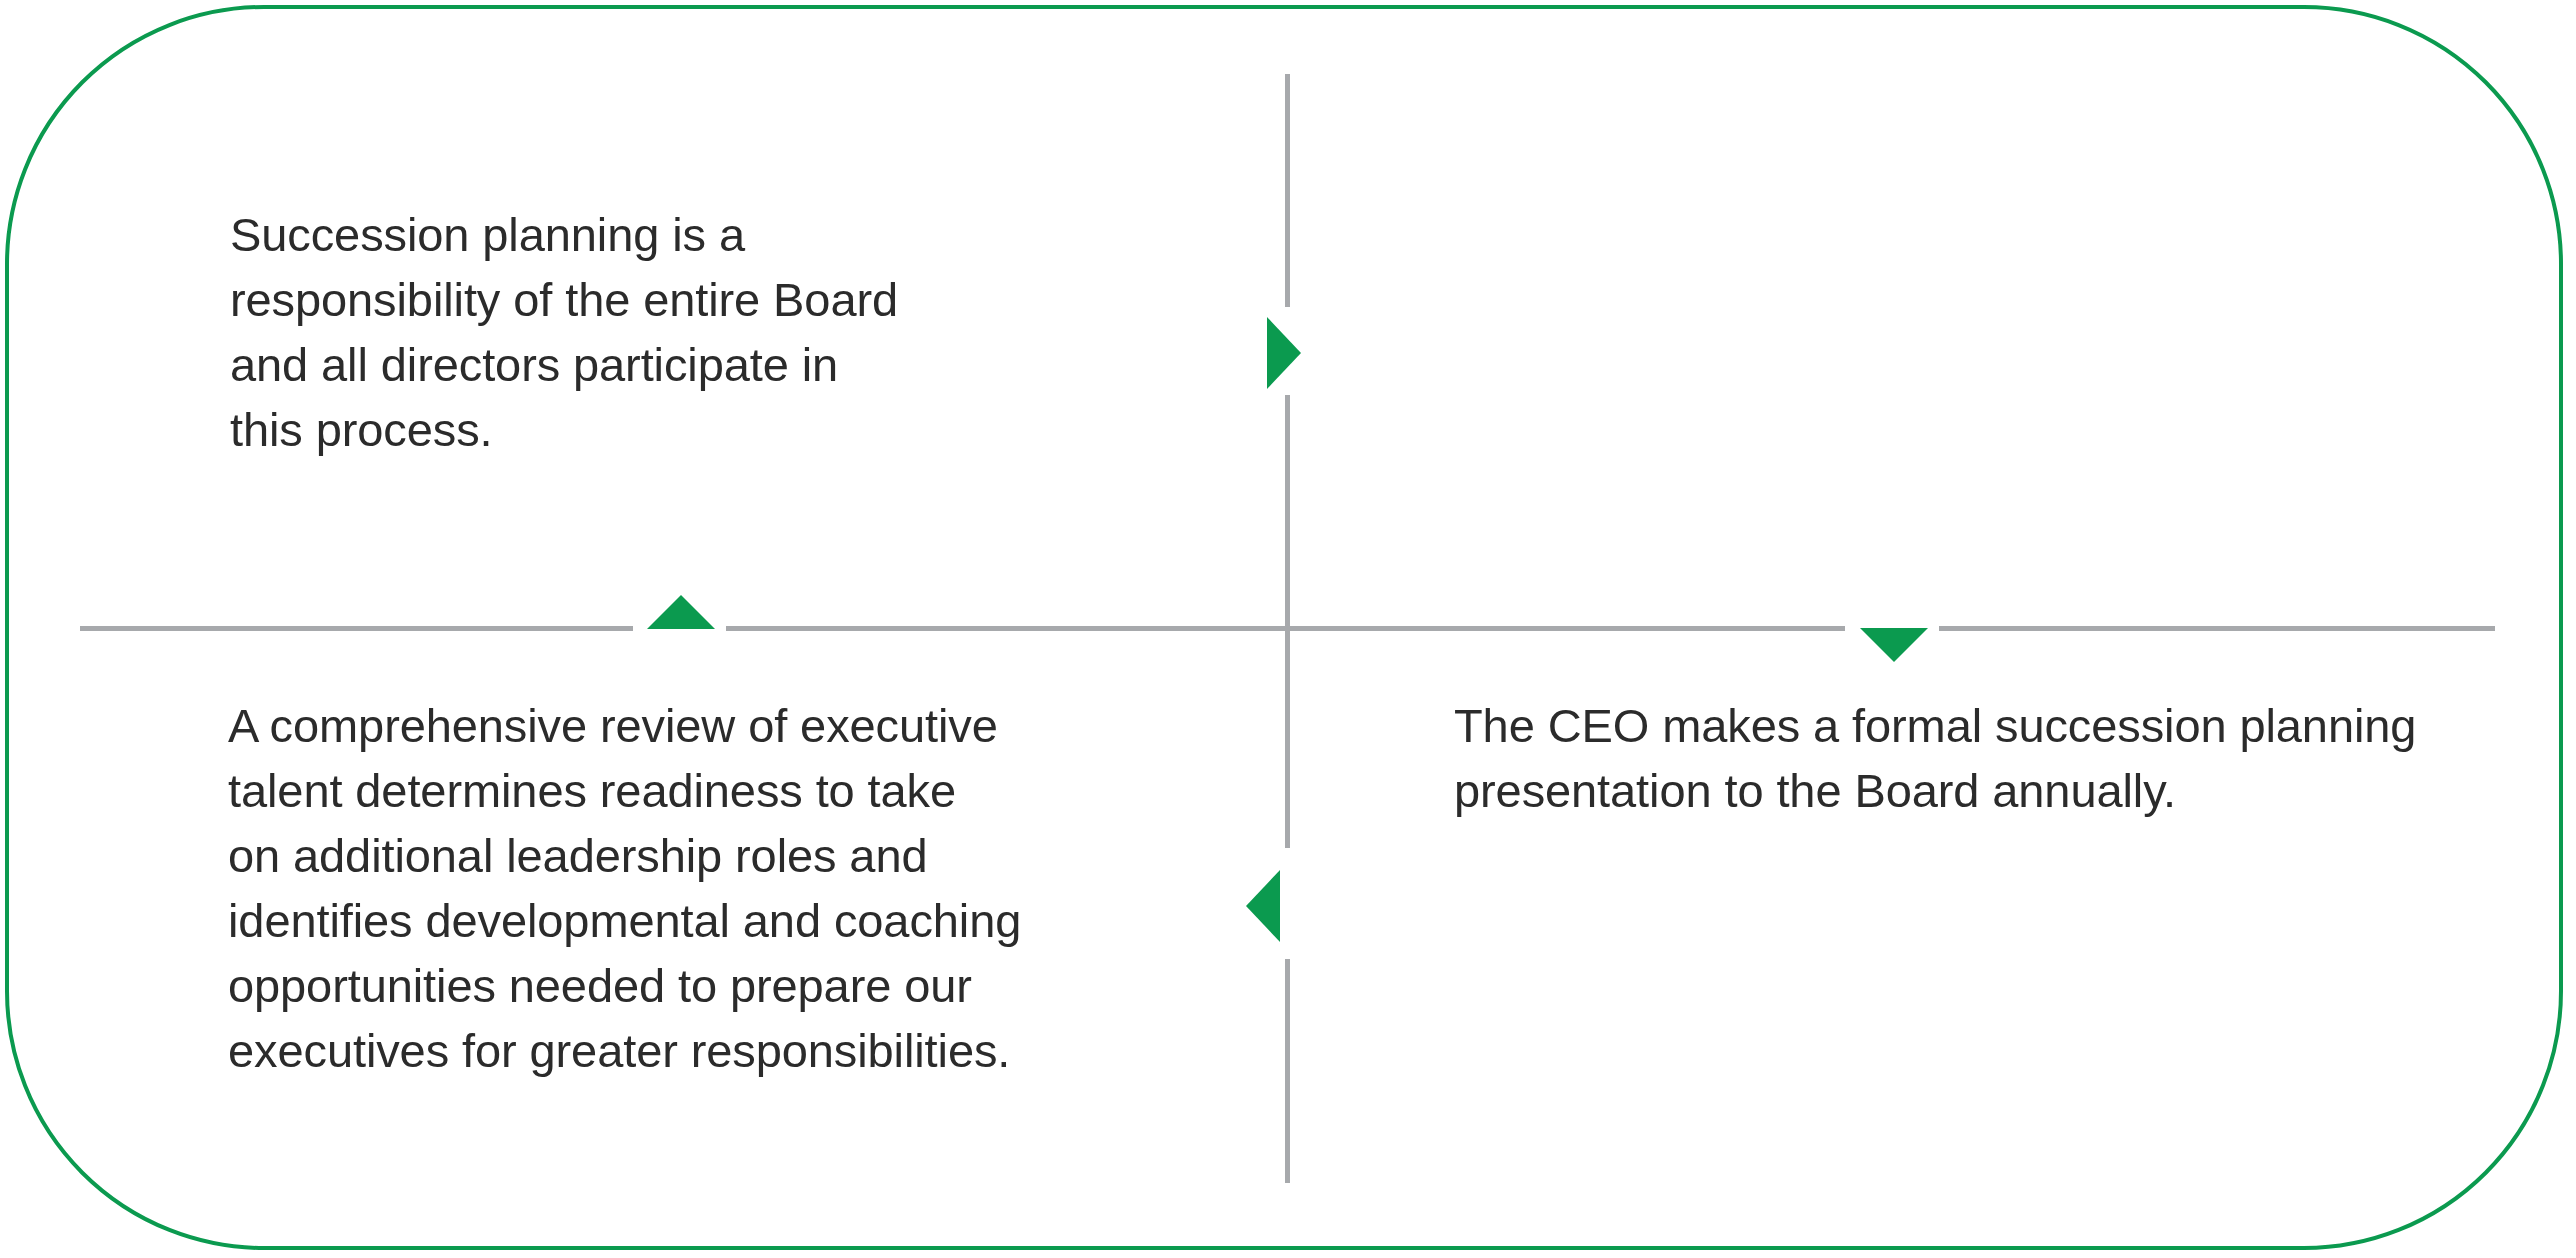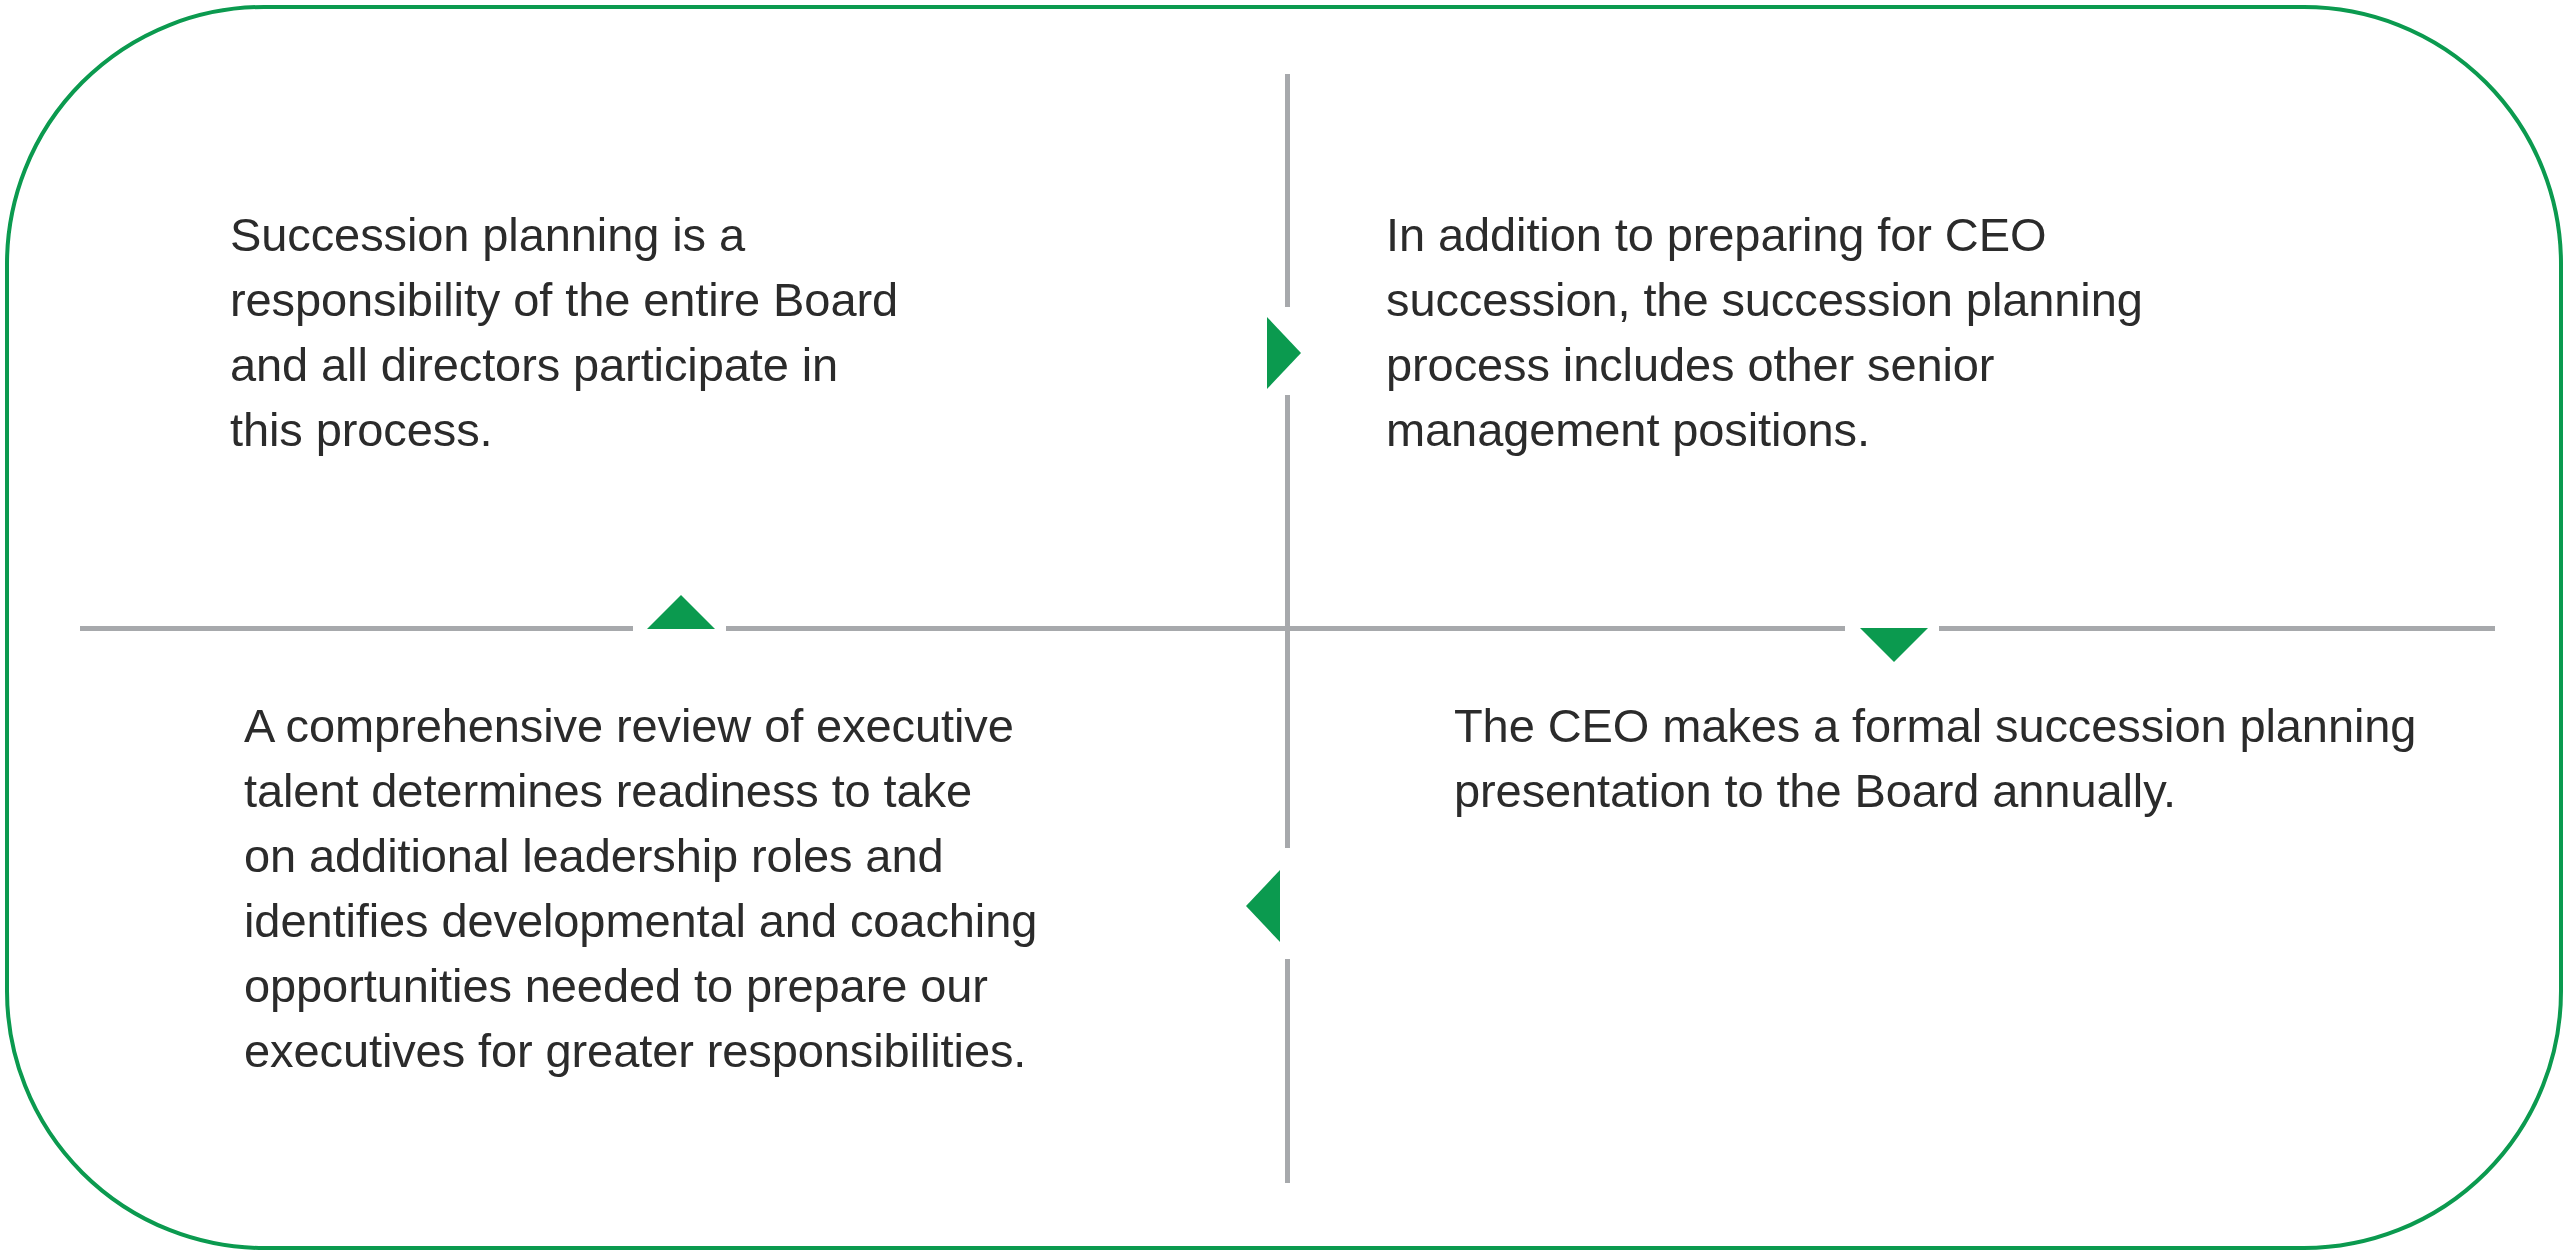"In addition to preparing for" div.quad-text { html: <div>In addition to preparing for CEO succession, the succession planning process includes other senior management positions.</div> -> none }
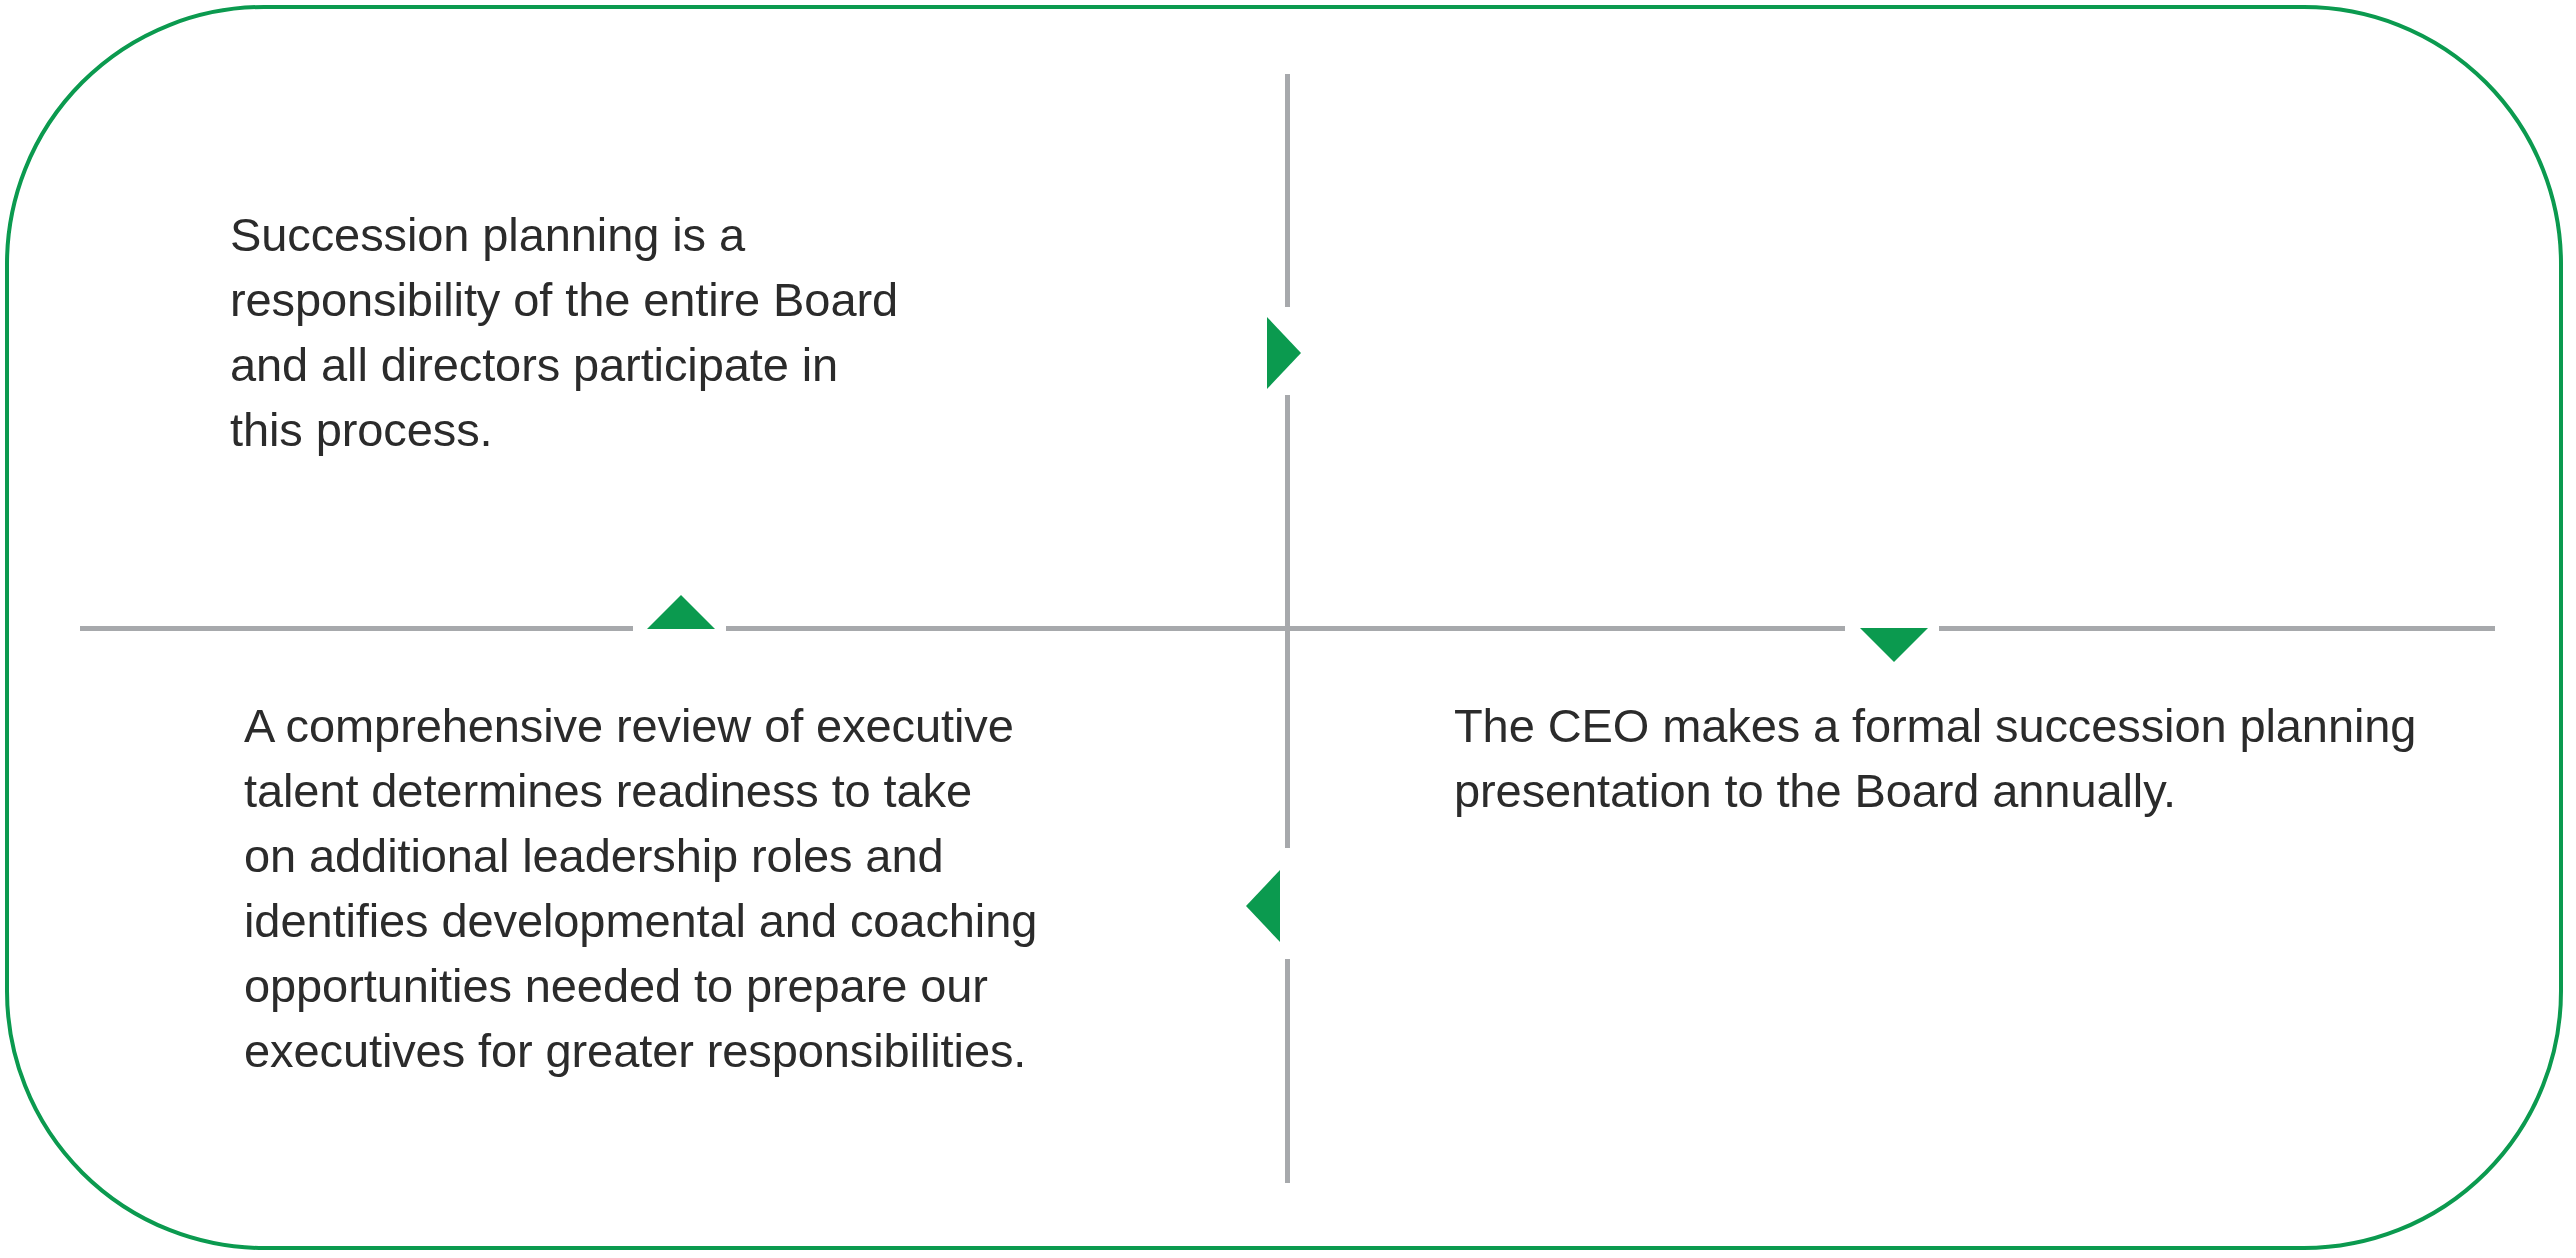"A comprehensive review of executive" #text-bl { left: 244px -> 228px }
